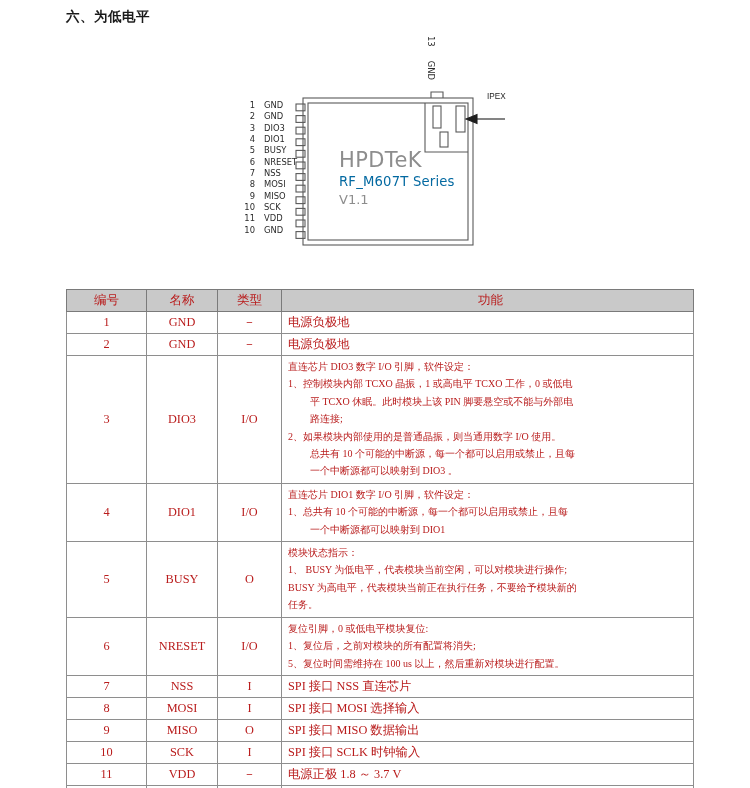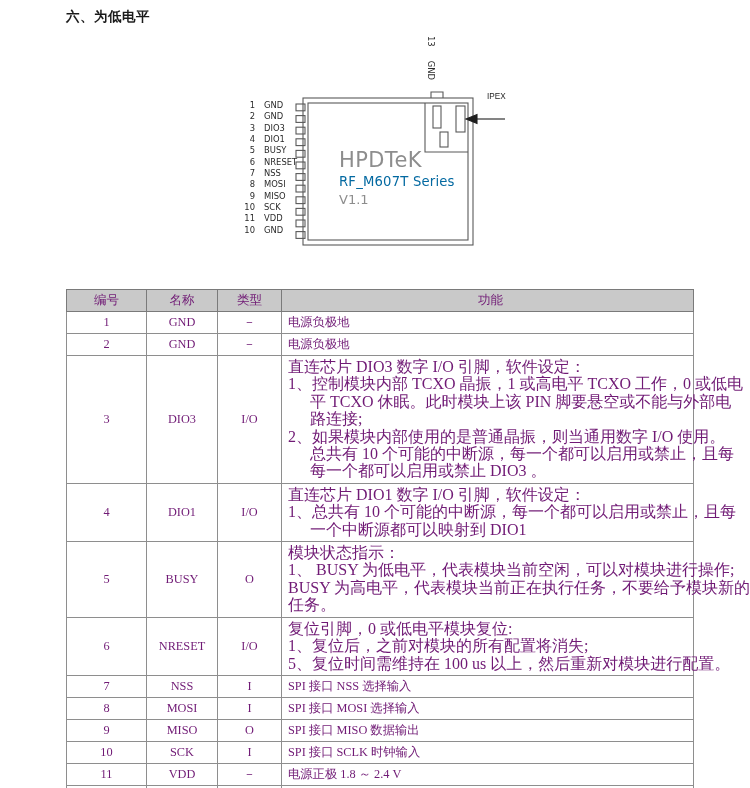"编号" table.pin-table td, table.pin-table th { color: #701a75 -> #b91c1c }
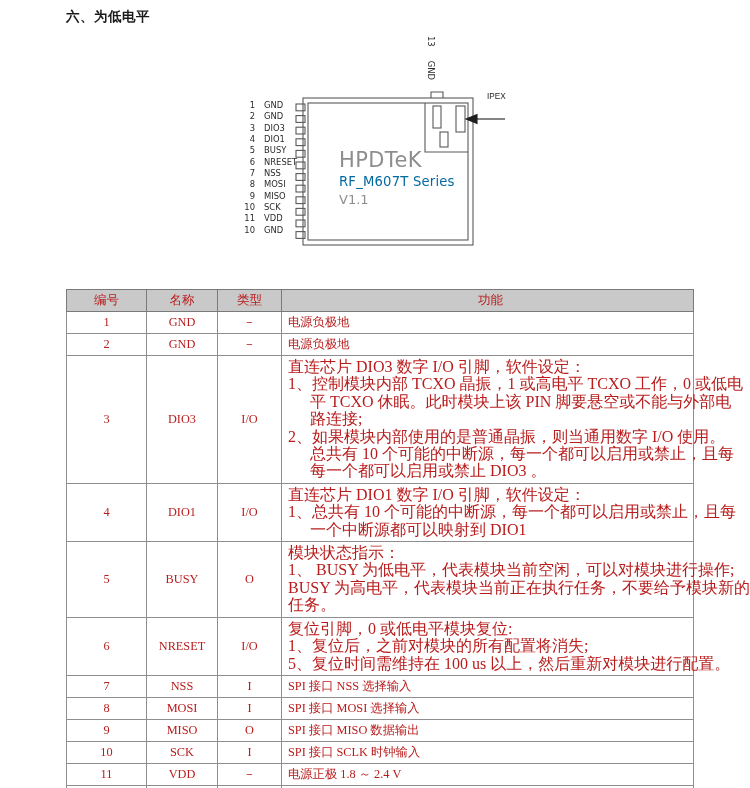"直连芯片 DIO3 数字 I/O 引脚，软件设定：" .func-block { font-size: 16px -> 10px }
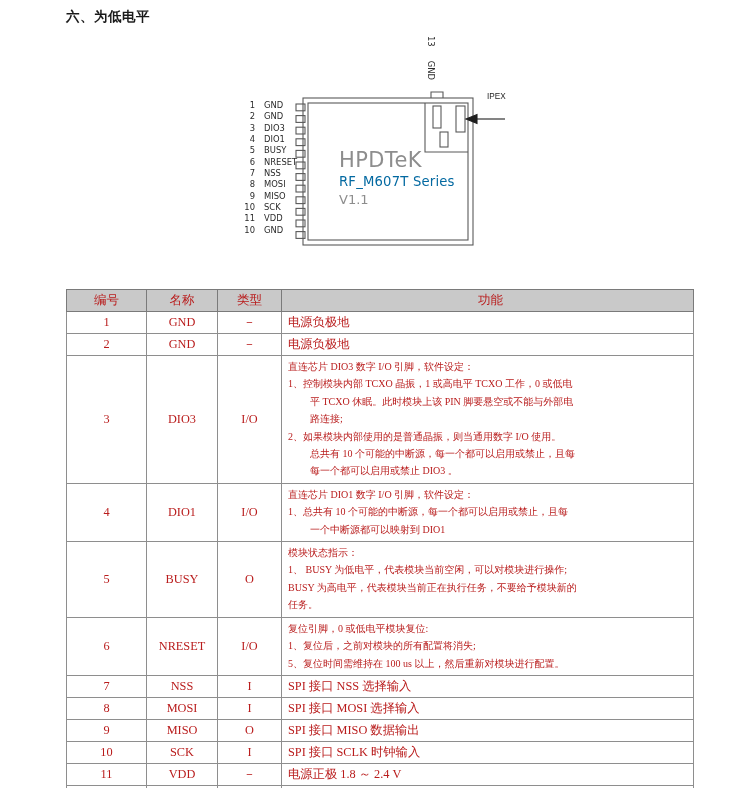"每一个都可以启用或禁止 DIO3 。" span.fl { text: 每一个都可以启用或禁止 -> 一个中断源都可以映射到 }
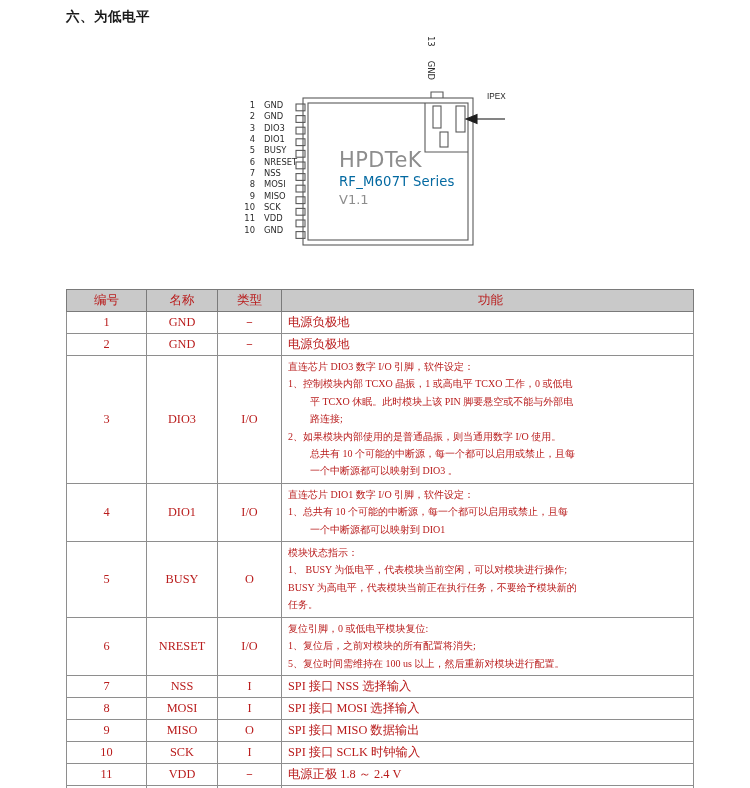"SPI 接口 NSS 选择输入" td.c-func { text: 选择输入 -> 直连芯片 }
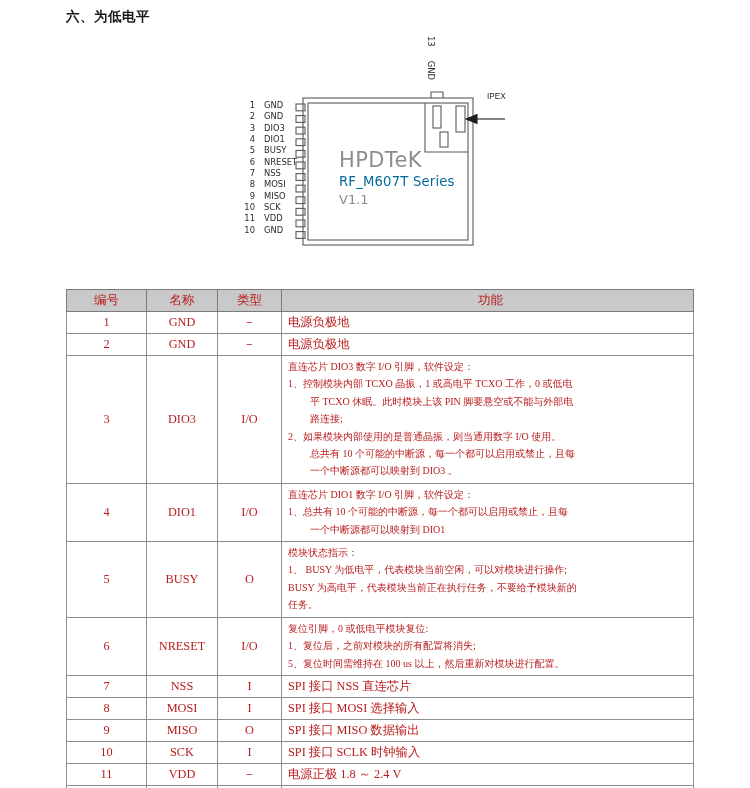"电源正极 1.8 ～ 2.4 V" td.c-func { text: 2.4 -> 3.7 }
